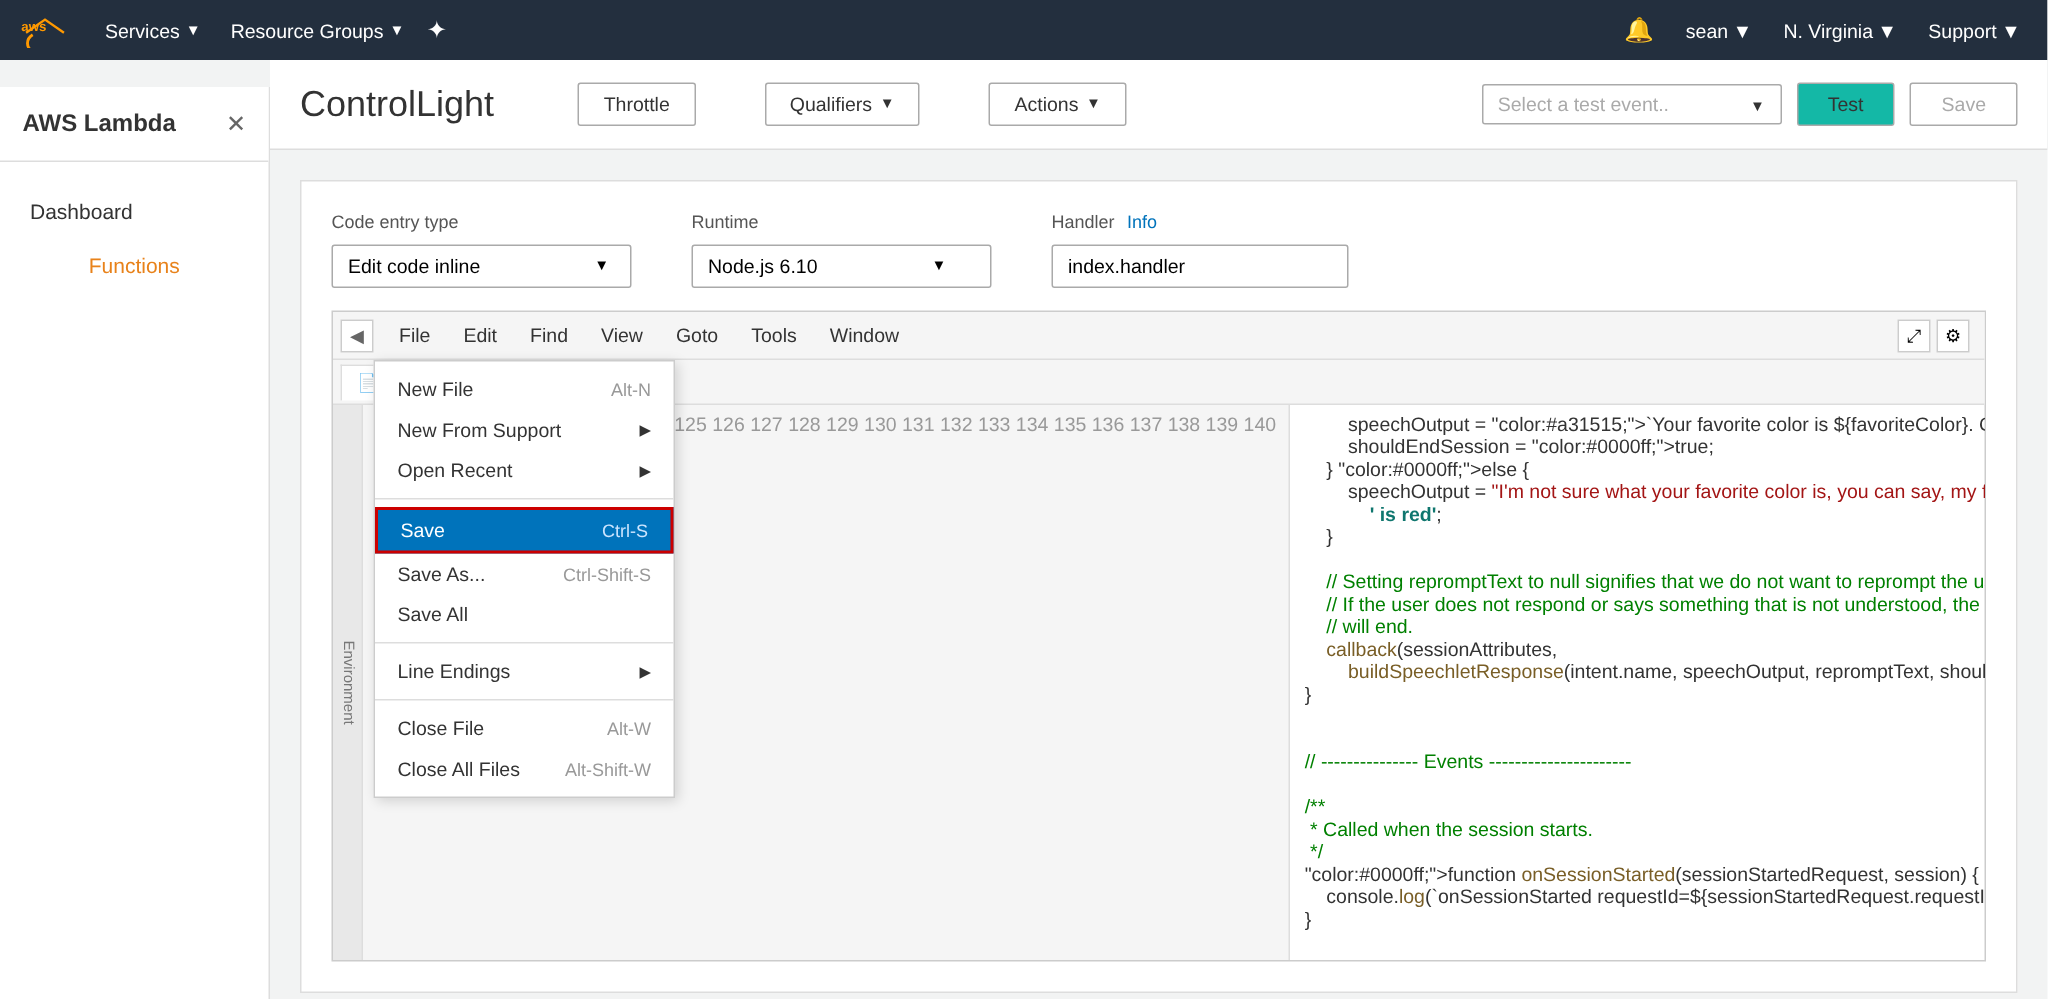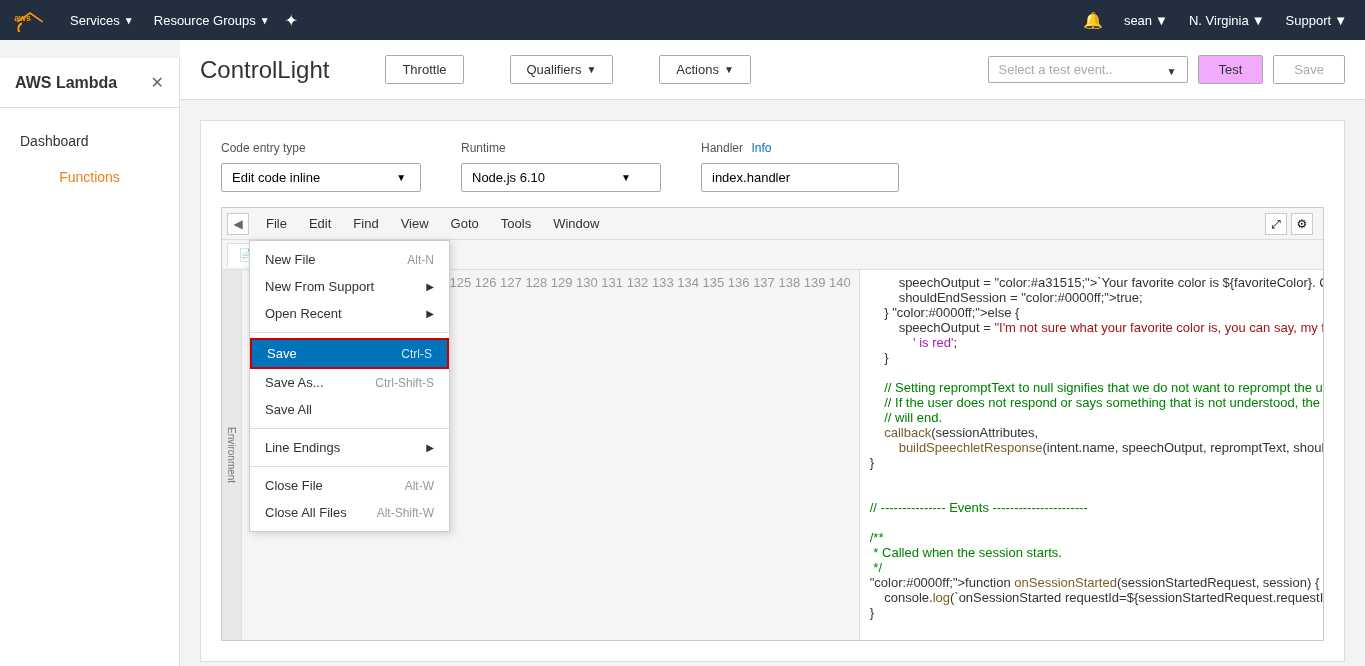"Test" .test-btn { background: #f0abfc -> #14b8a6 }
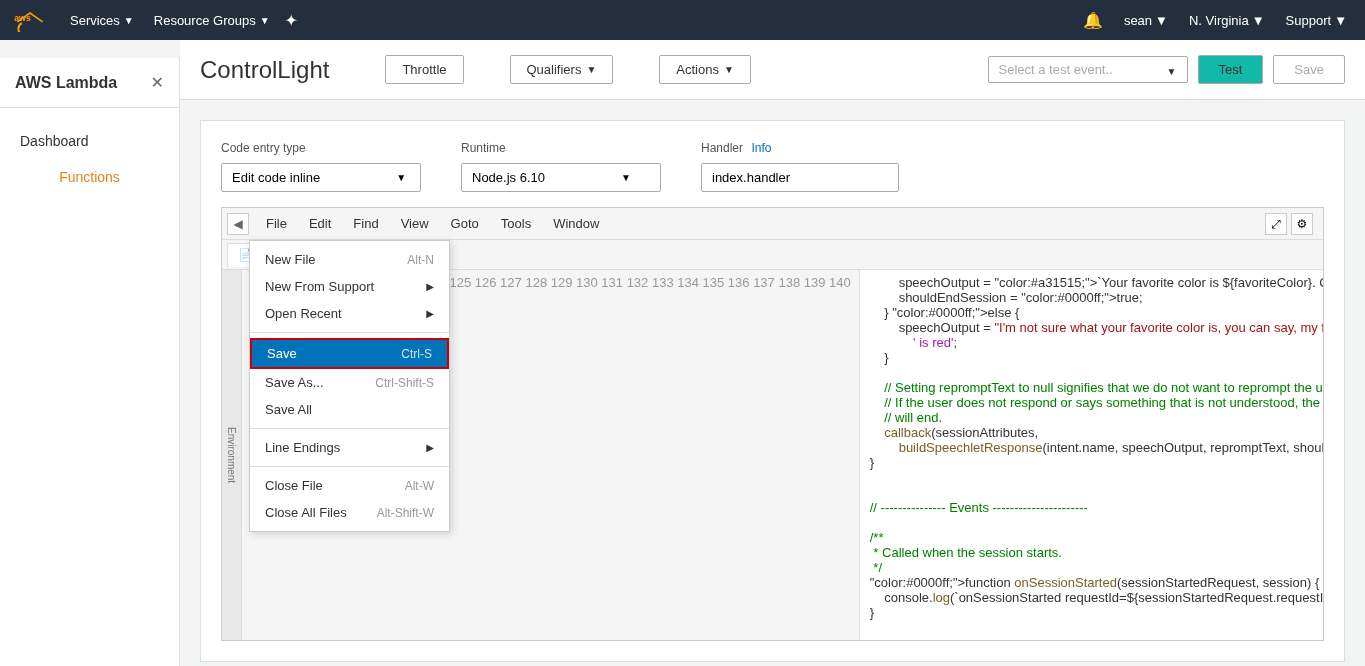"' is red'" span { color: #a21caf -> #0f766e; font-weight: none -> bold }
